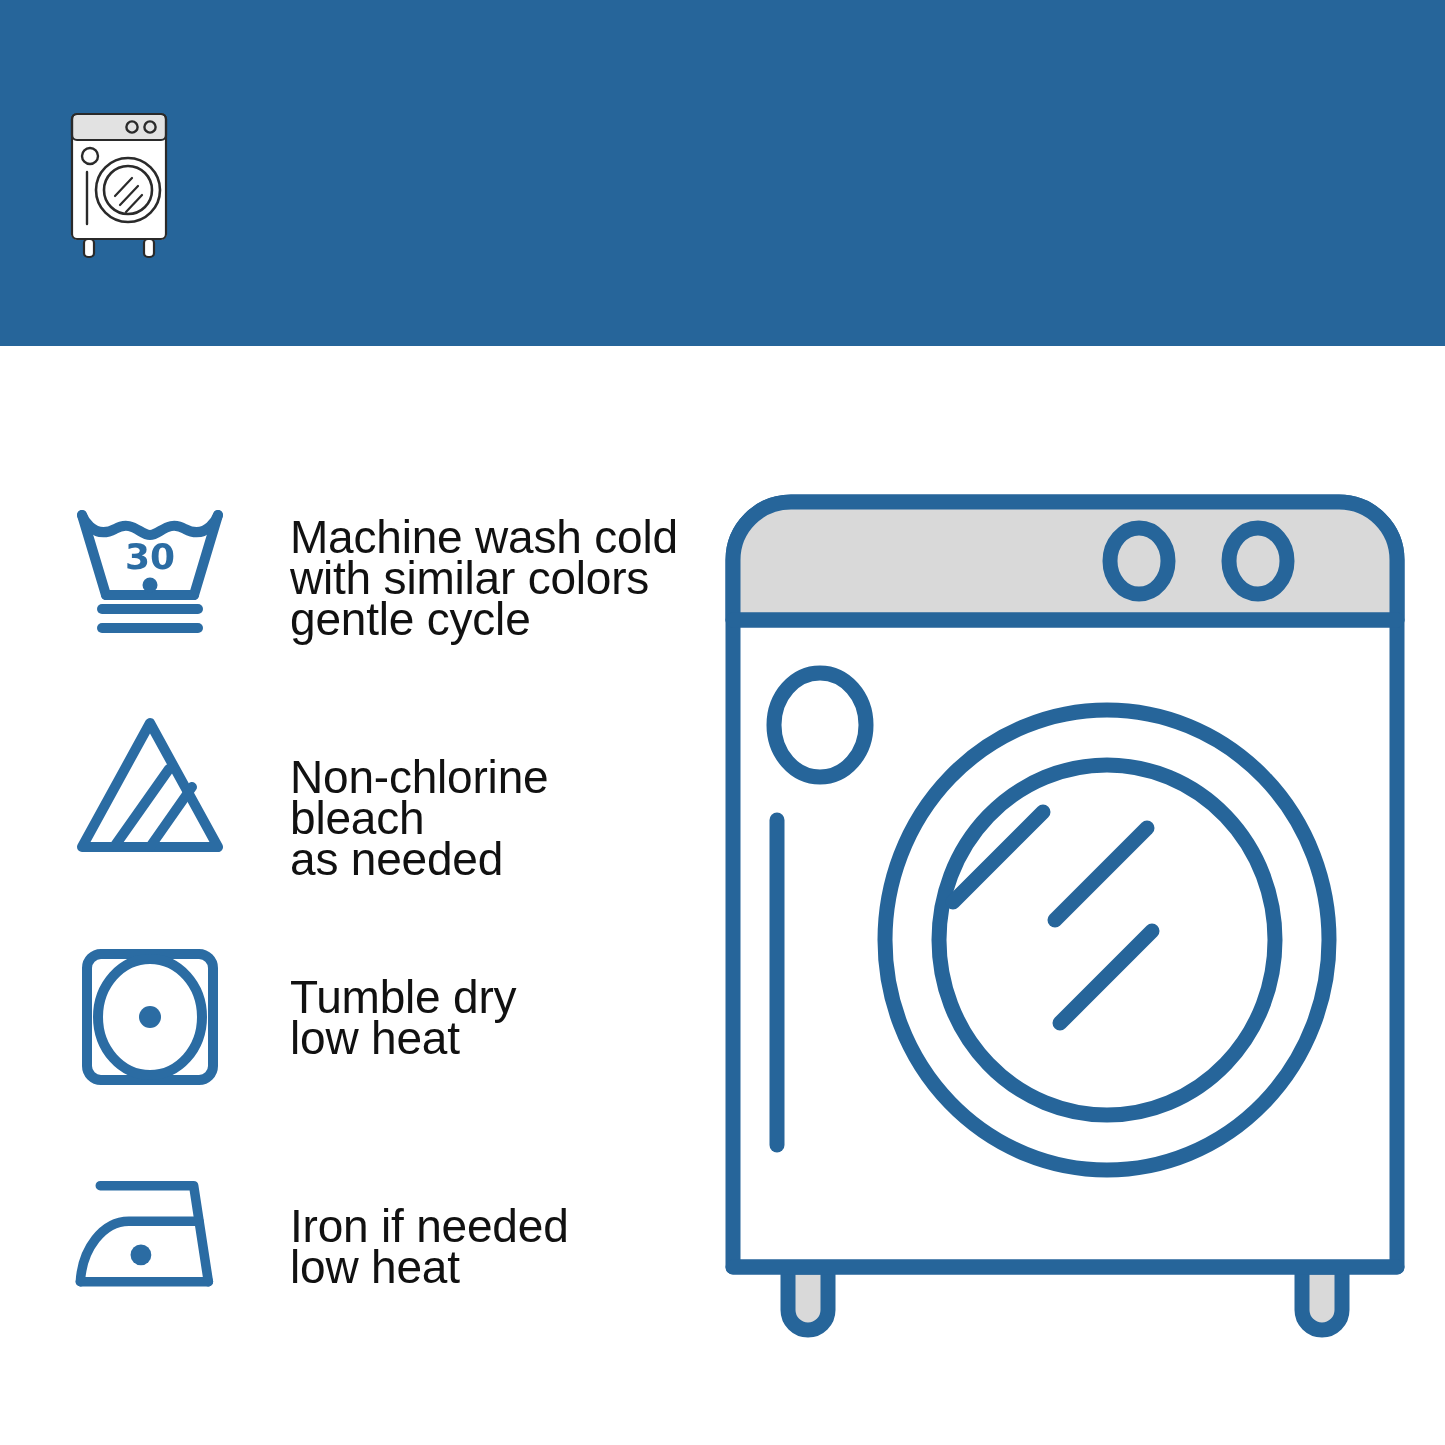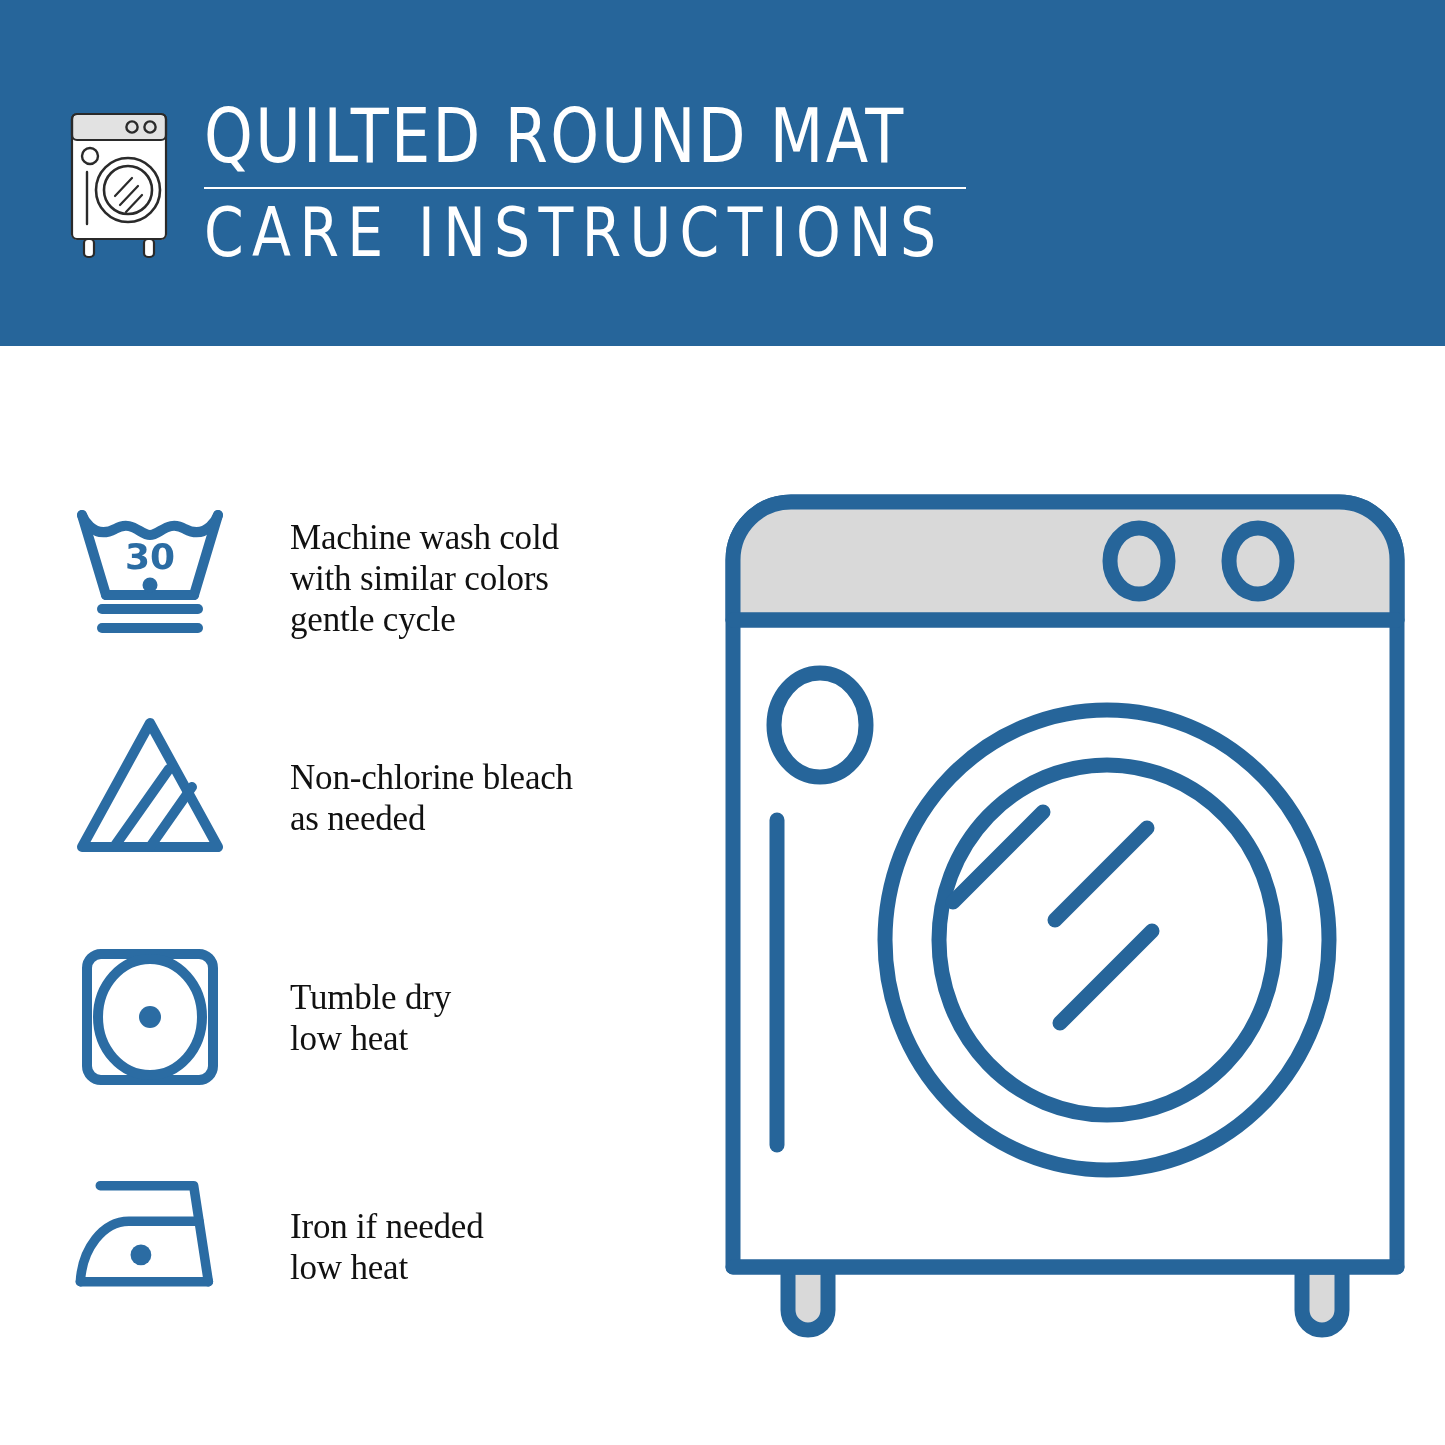"QUILTED ROUND MAT" div.header-text { html: <div> <div>QUILTED ROUND MAT</div> <div></div> <div>CARE INSTRUCTIONS</div> </div> -> none }
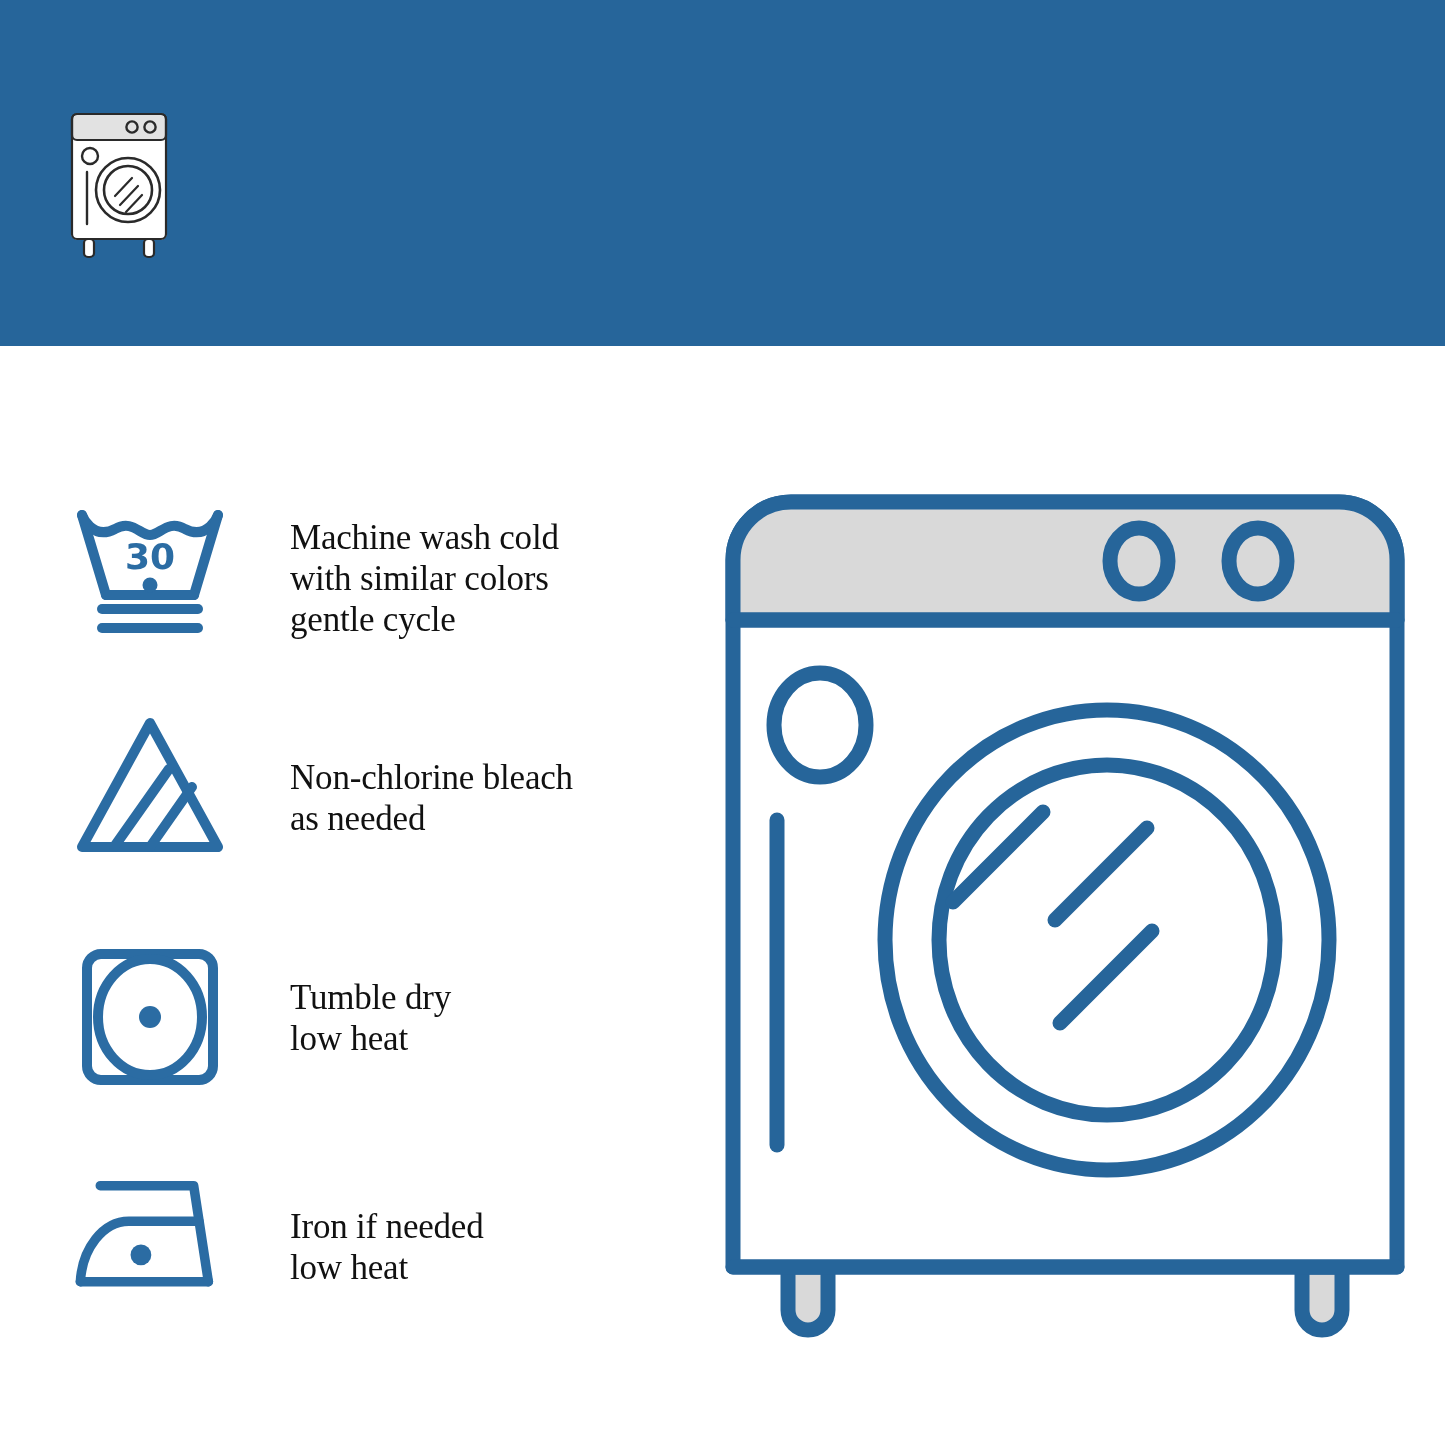"Machine wash cold" .care-label { font-family: Liberation Serif, serif -> Liberation Sans, sans-serif; font-size: 35px -> 46px }
